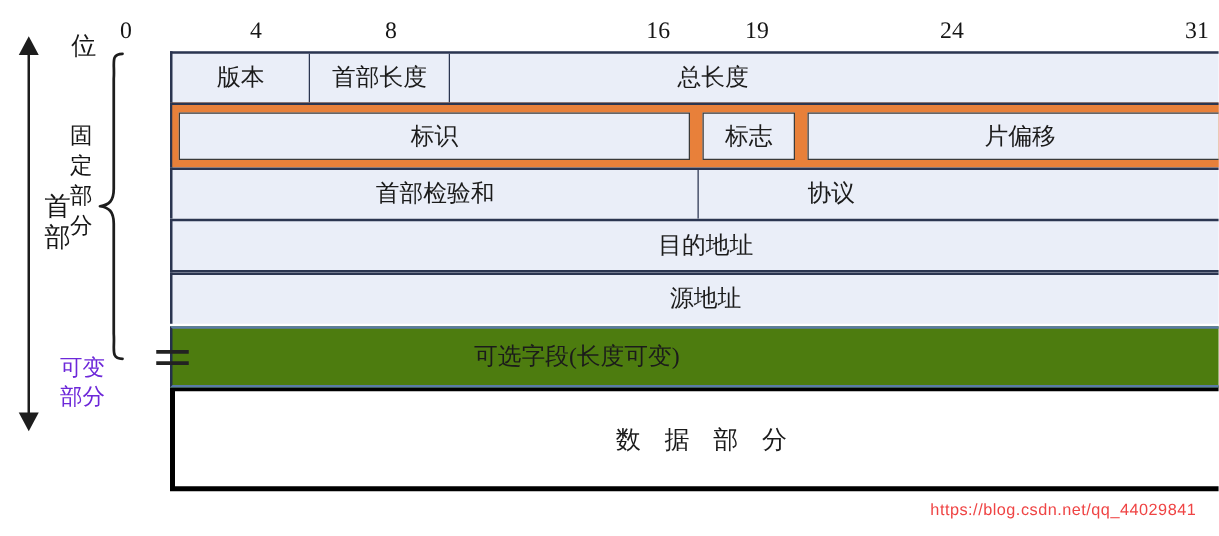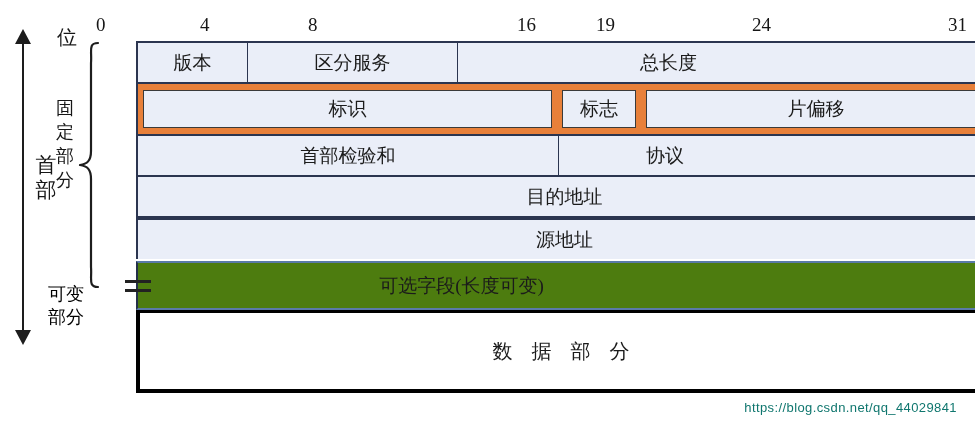"首部长度" div.cell { html: none -> <div>首部长度</div> }
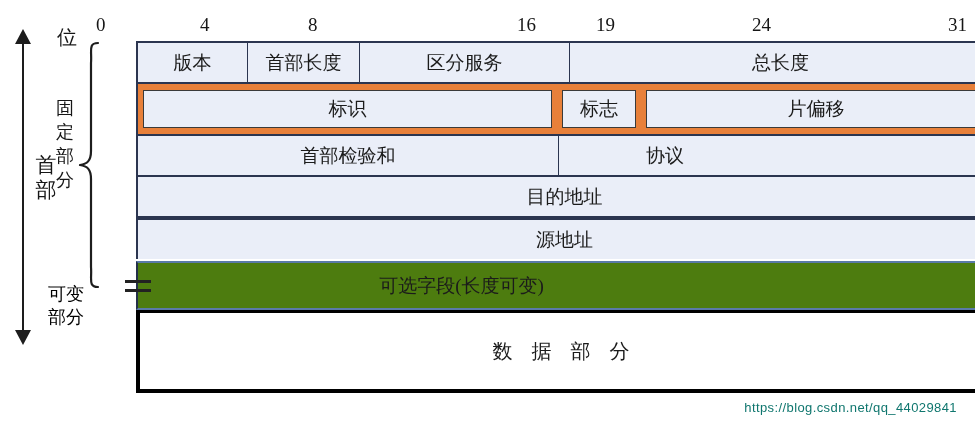"区分服务" div.cell { html: <div>区分服务</div> -> none }
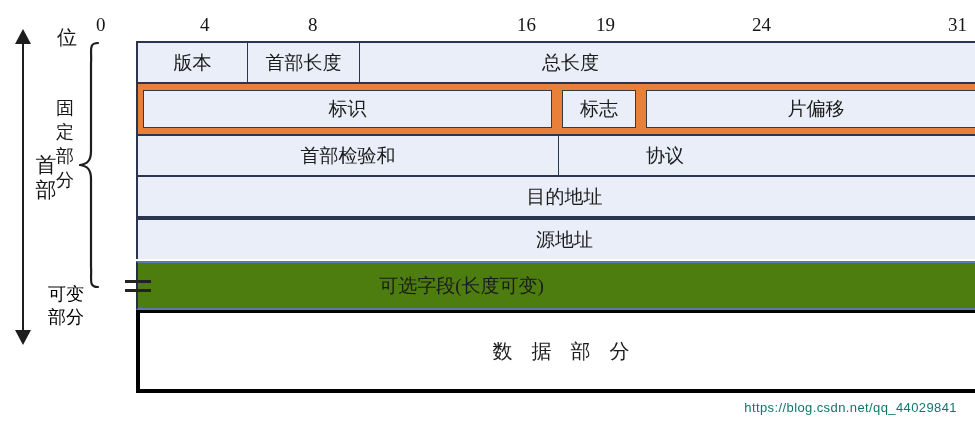"可变" .label-variable { color: #000000 -> #6d28d9 }
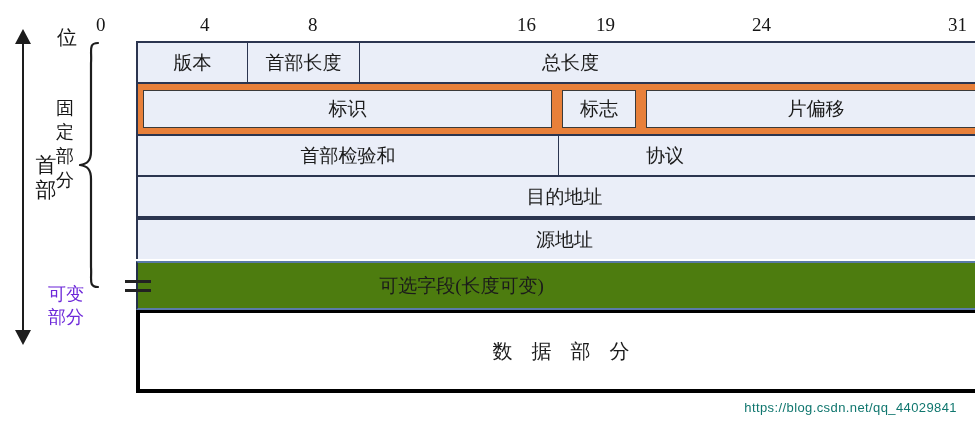"https://blog.csdn.net/qq_44029841" .watermark { color: #0f766e -> #ef4444 }
